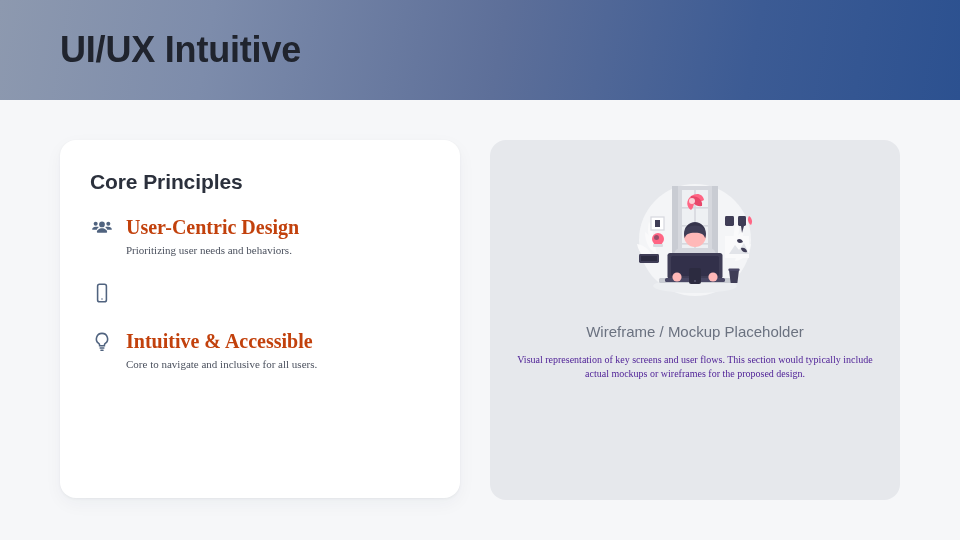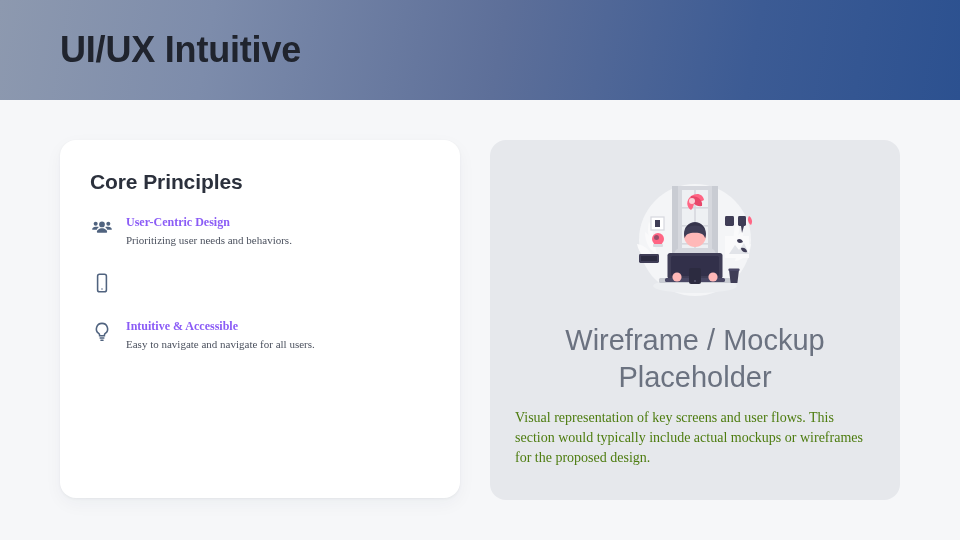"User-Centric Design" .principle-title { color: #8b5cf6 -> #c2410c; font-size: 12px -> 20px }
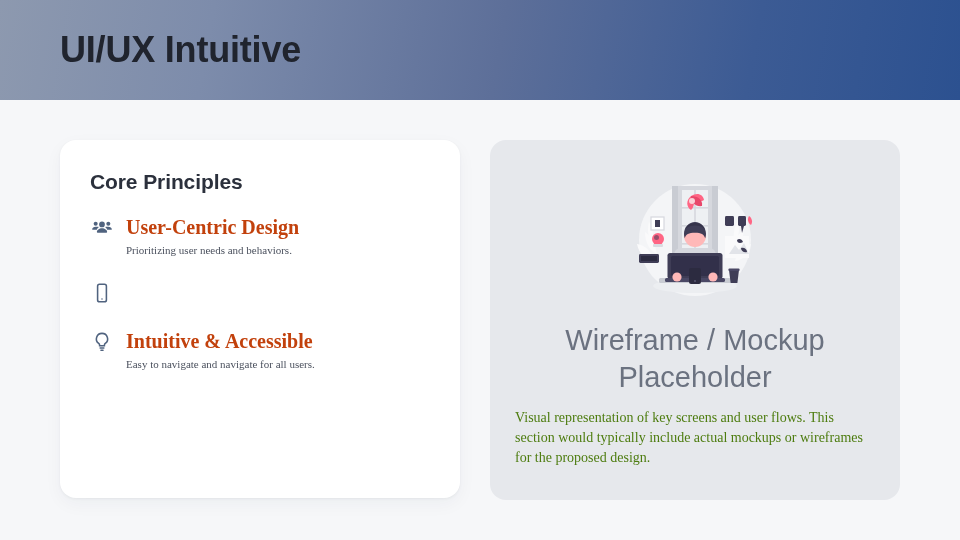"Wireframe / Mockup Placeholder" .placeholder-title { font-size: 29px -> 15px }
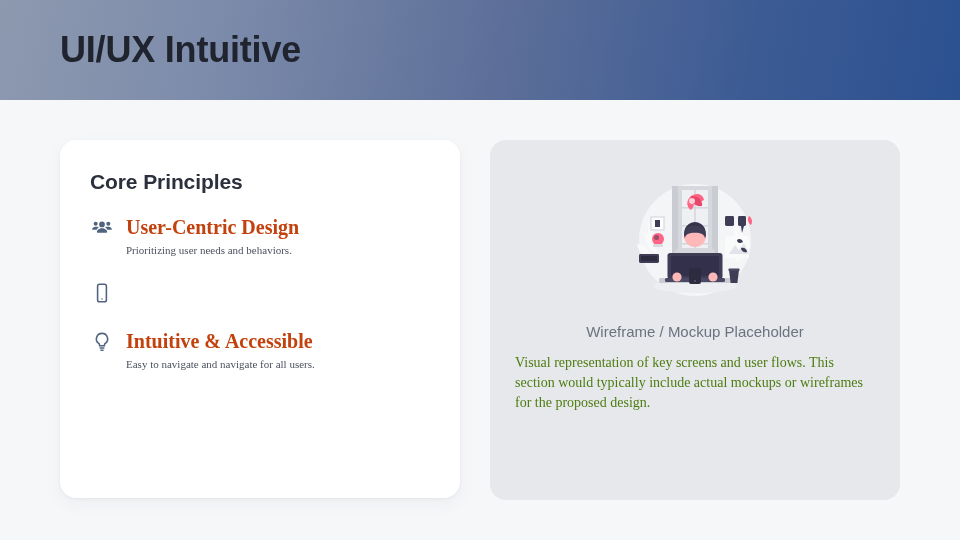"Easy to navigate and navigate" div.principle-desc { text: Easy to navigate and navigate -> Core to navigate and inclusive }
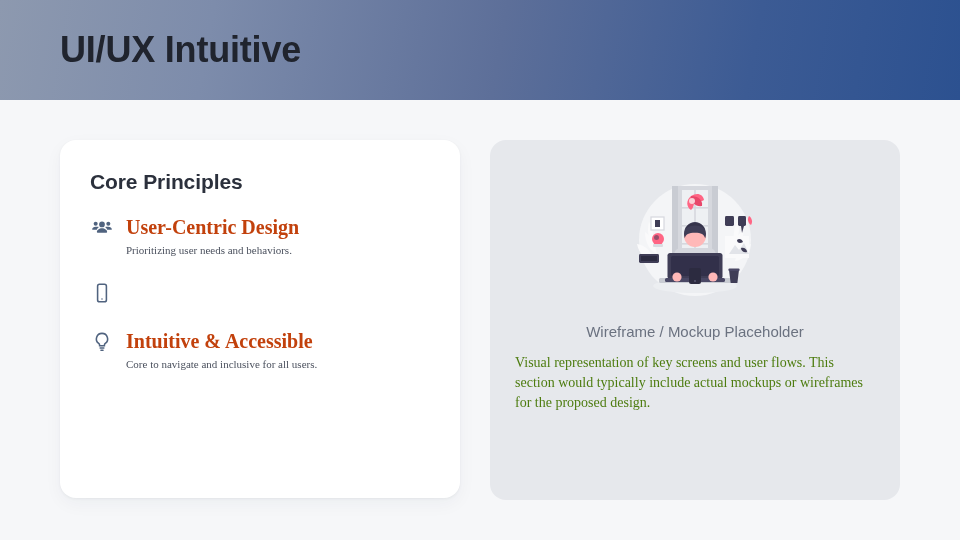"Visual representation of key screens" .placeholder-desc { color: #4d7c0f -> #4c1d95; font-size: 14px -> 10px; text-align: none -> center }
